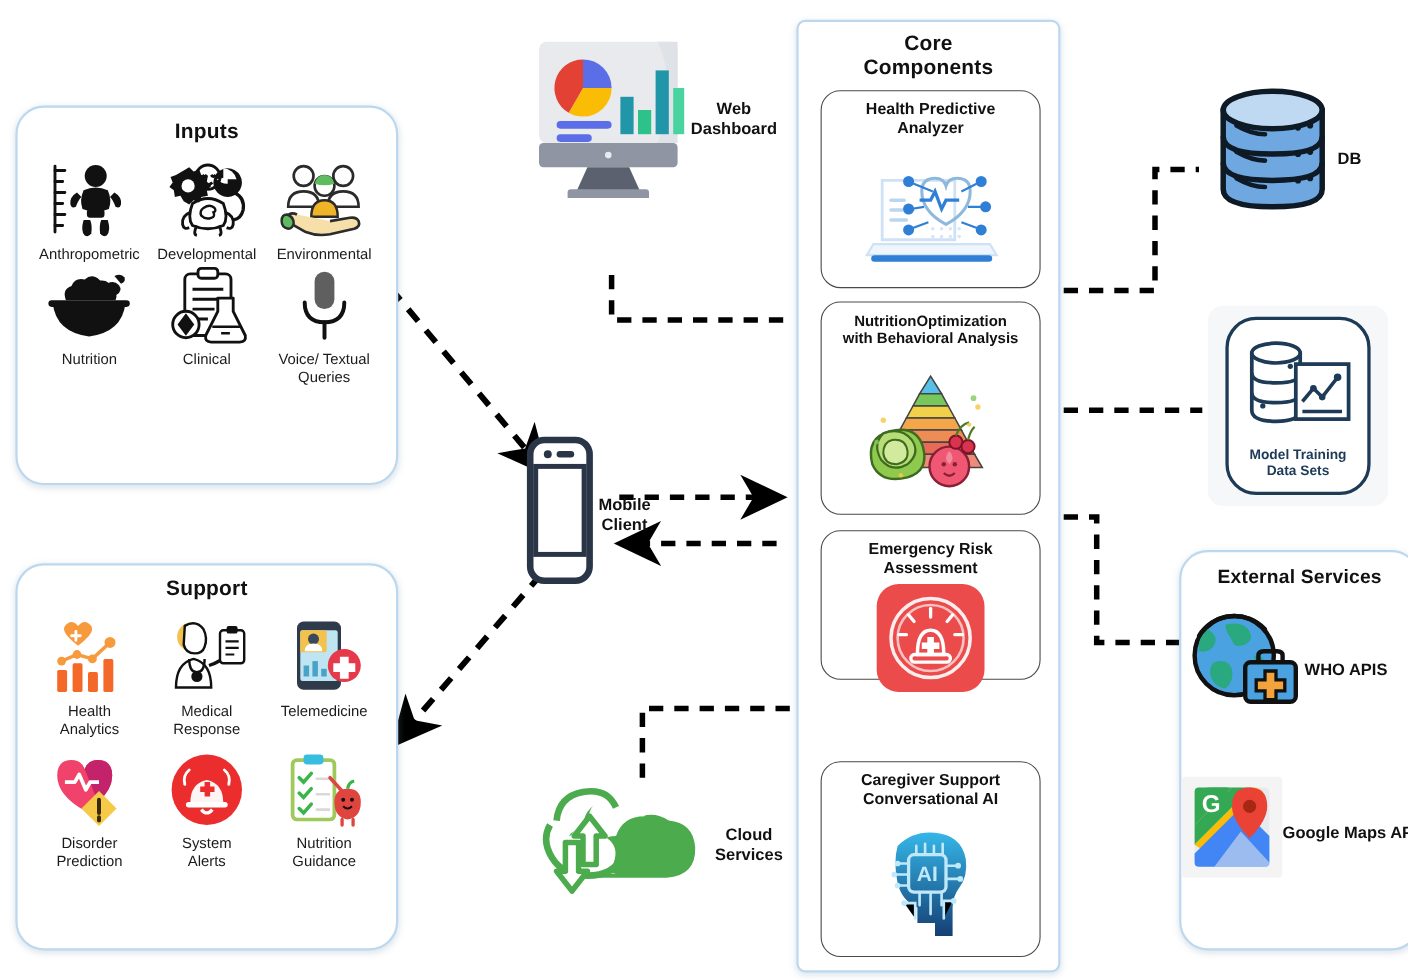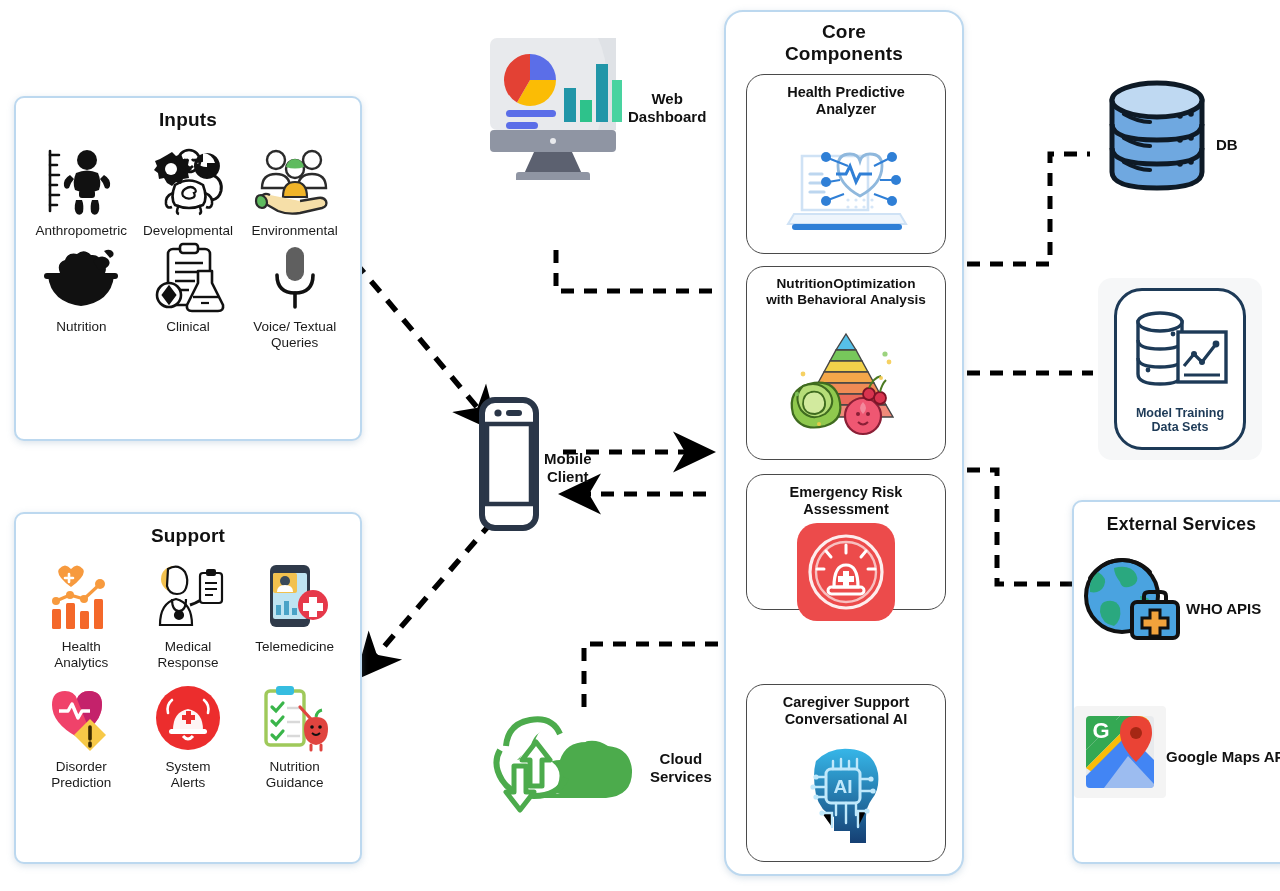"Core" #core-panel { border-radius: 19px -> 8px; margin-top: none -> 8px }
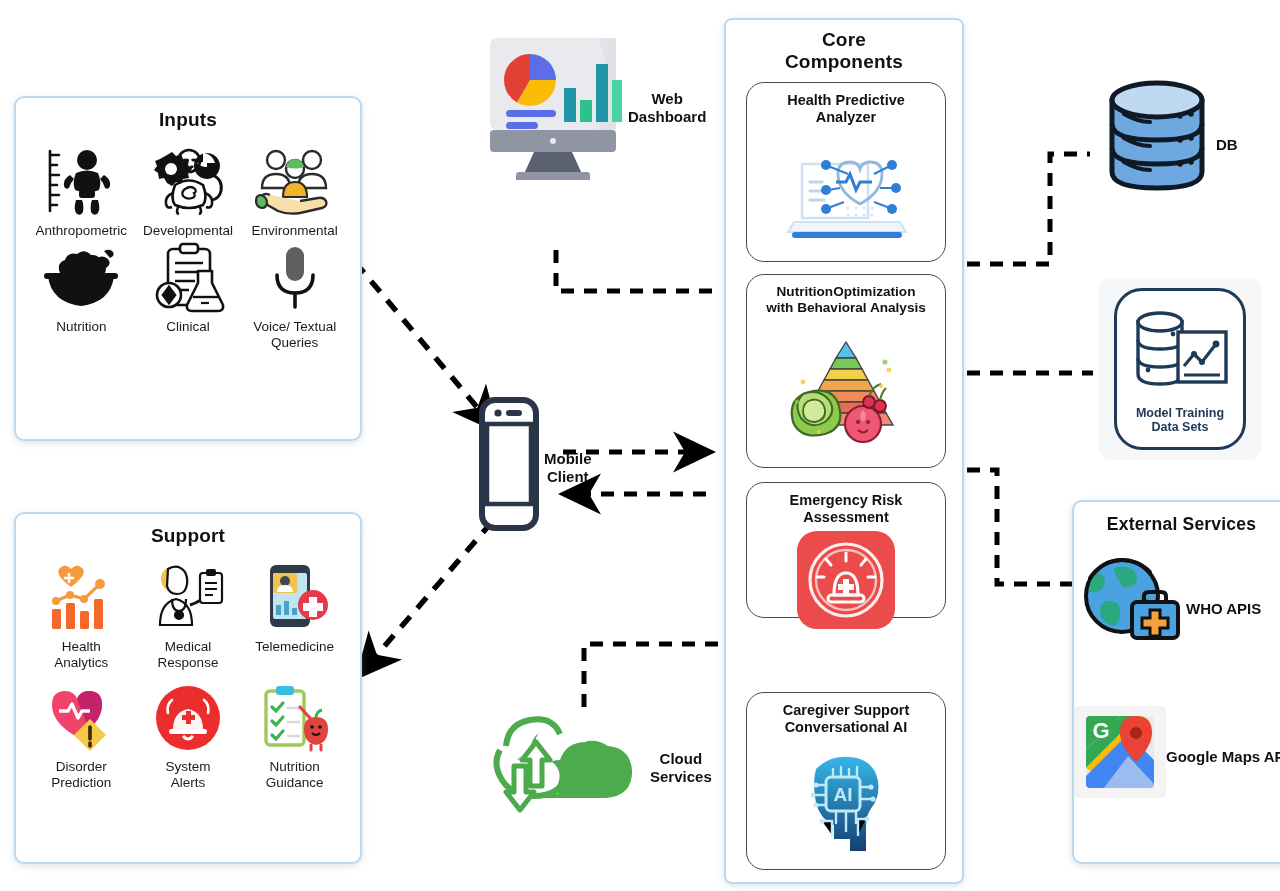"Inputs" .panel { border-radius: 10px -> 26px }
